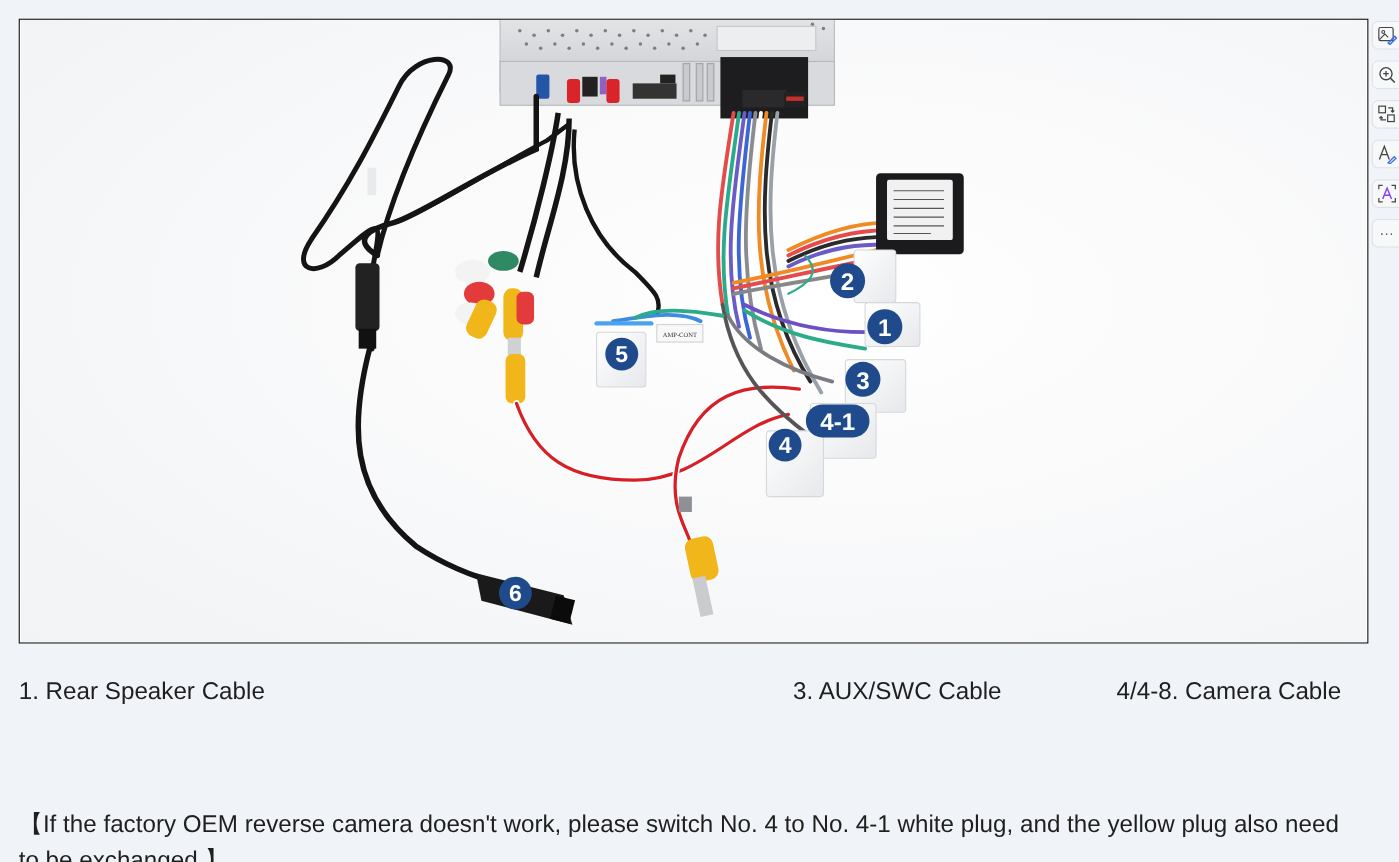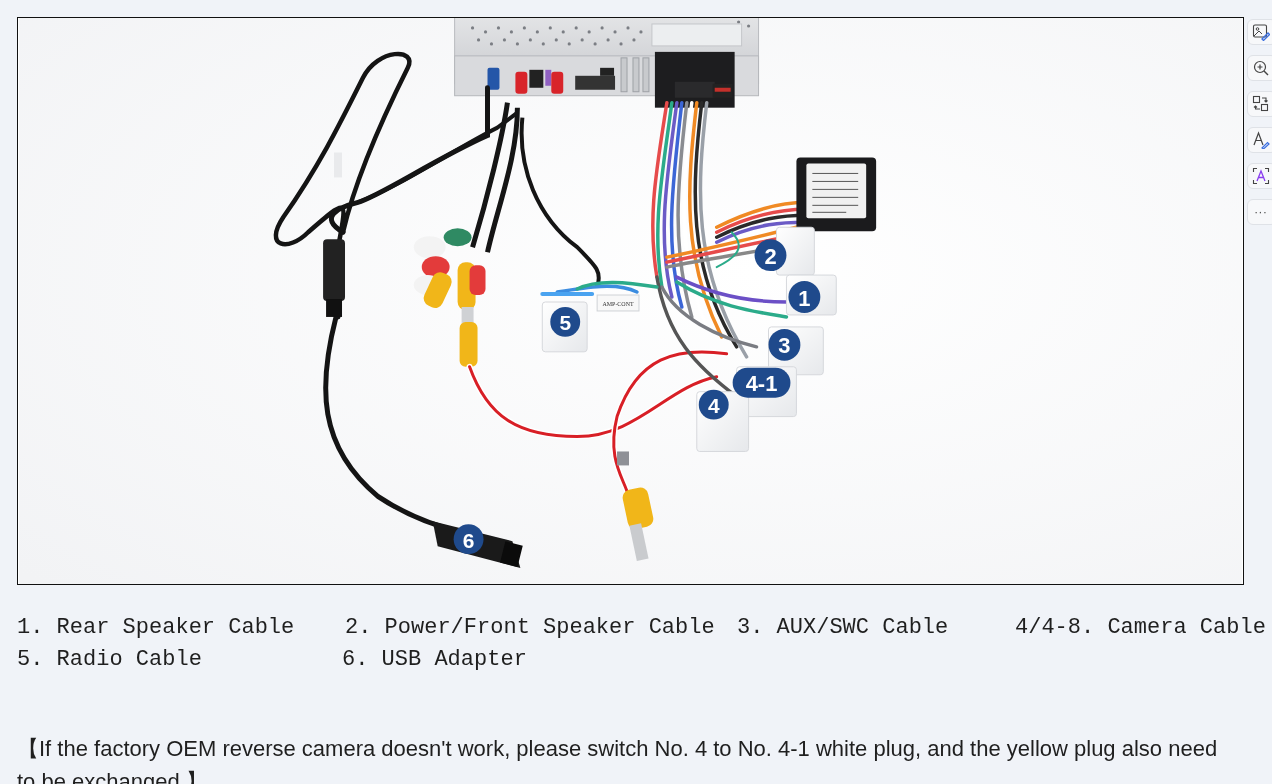"1. Rear Speaker Cable" .legend-item { font-family: Liberation Mono, monospace -> none }
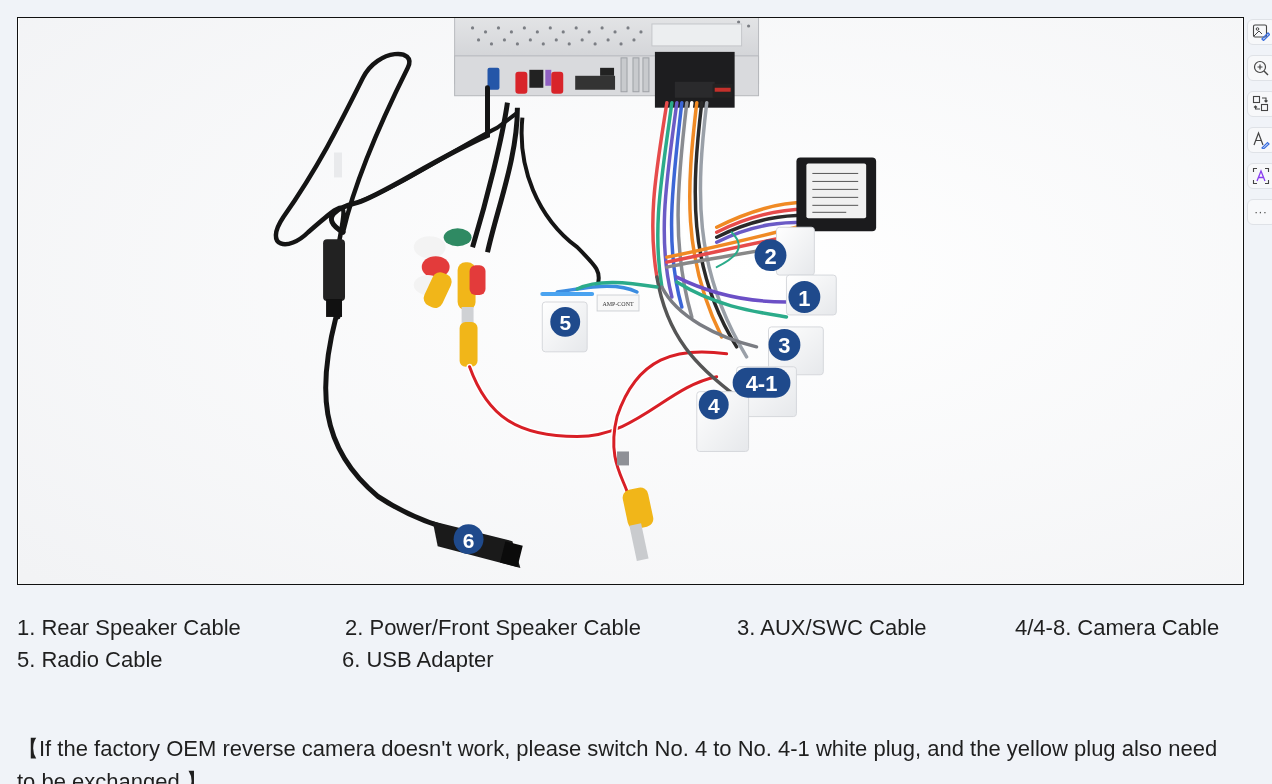"2. Power/Front Speaker Cable" span.legend-item { html: <span>2. Power/Front Speaker Cable</span> -> none }
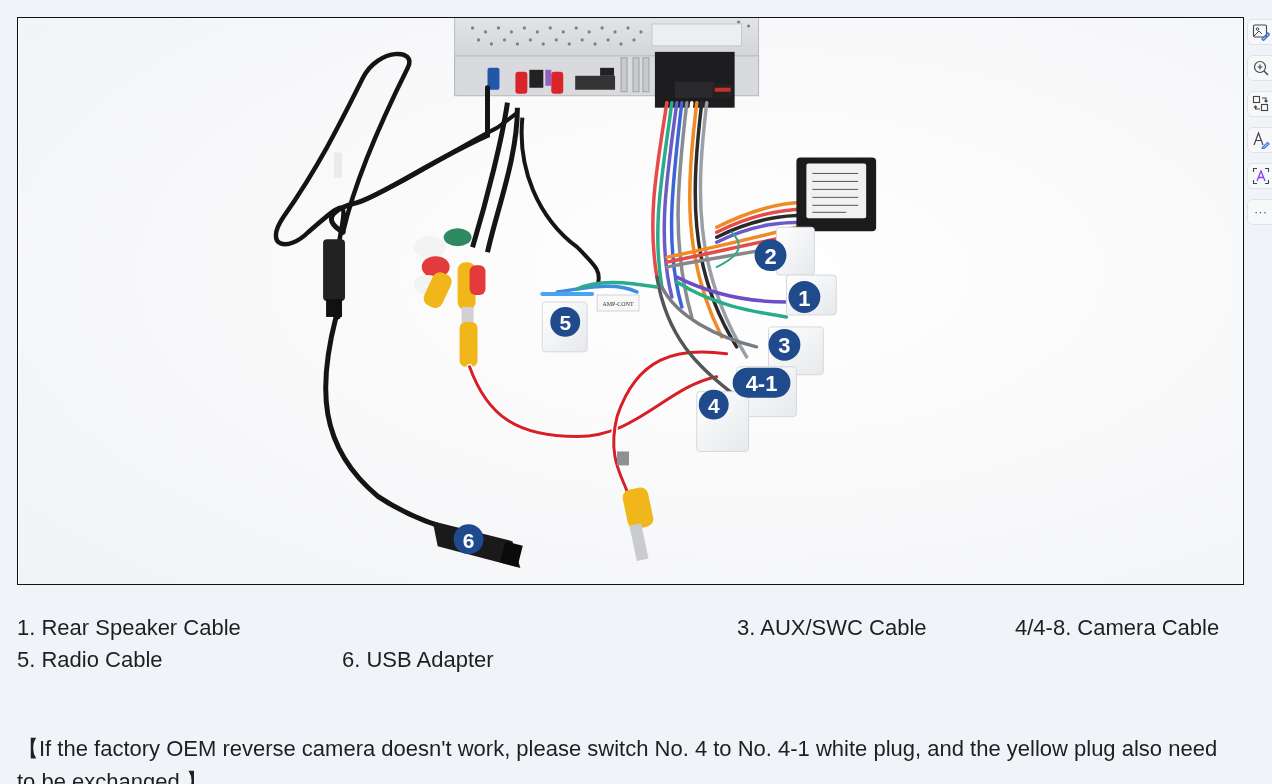"3. AUX/SWC Cable" span.legend-item { left: 720px -> 704px }
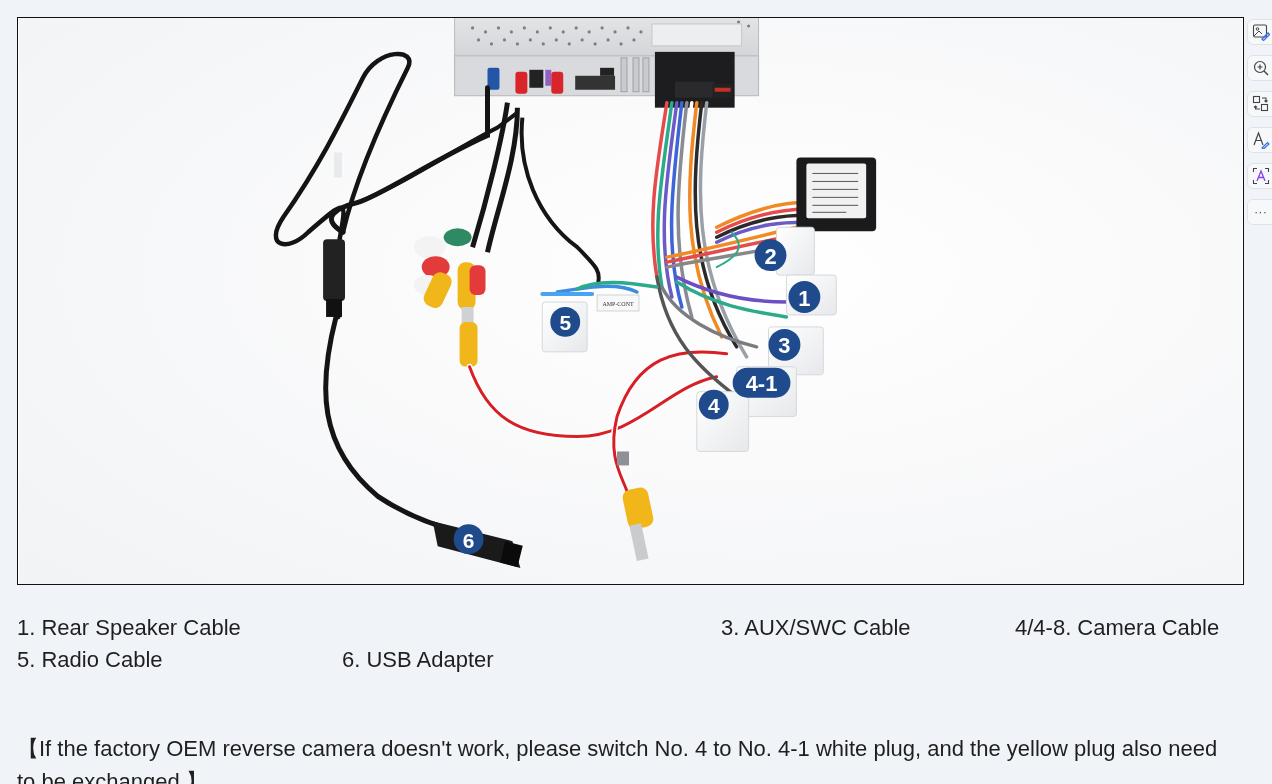"5. Radio Cable" div.legend-row { html: <div> <span>5. Radio Cable</span> <span>6. USB Adapter</span> </div> -> none }
